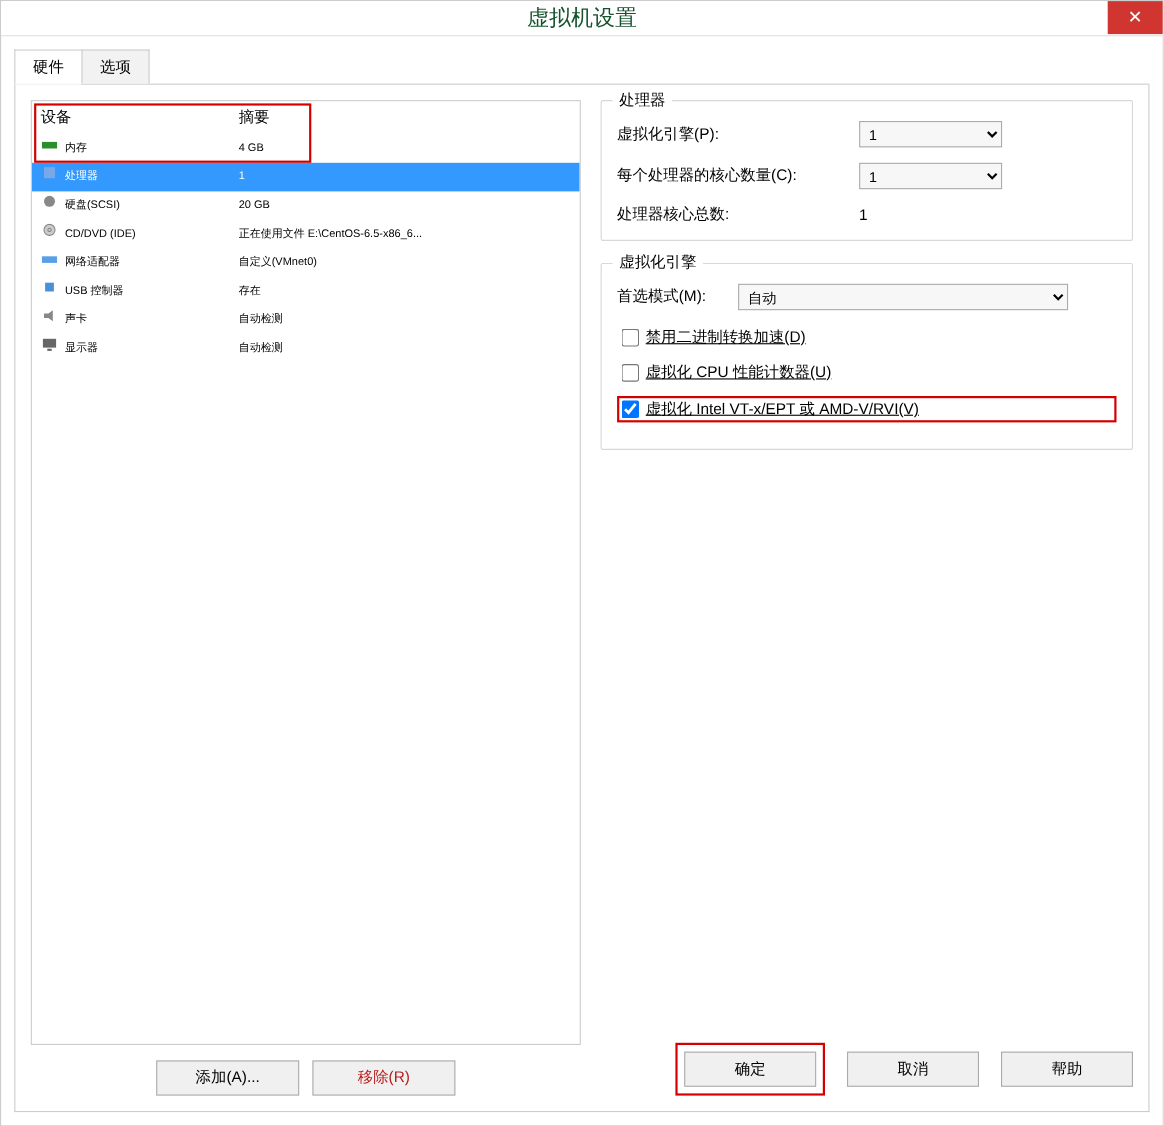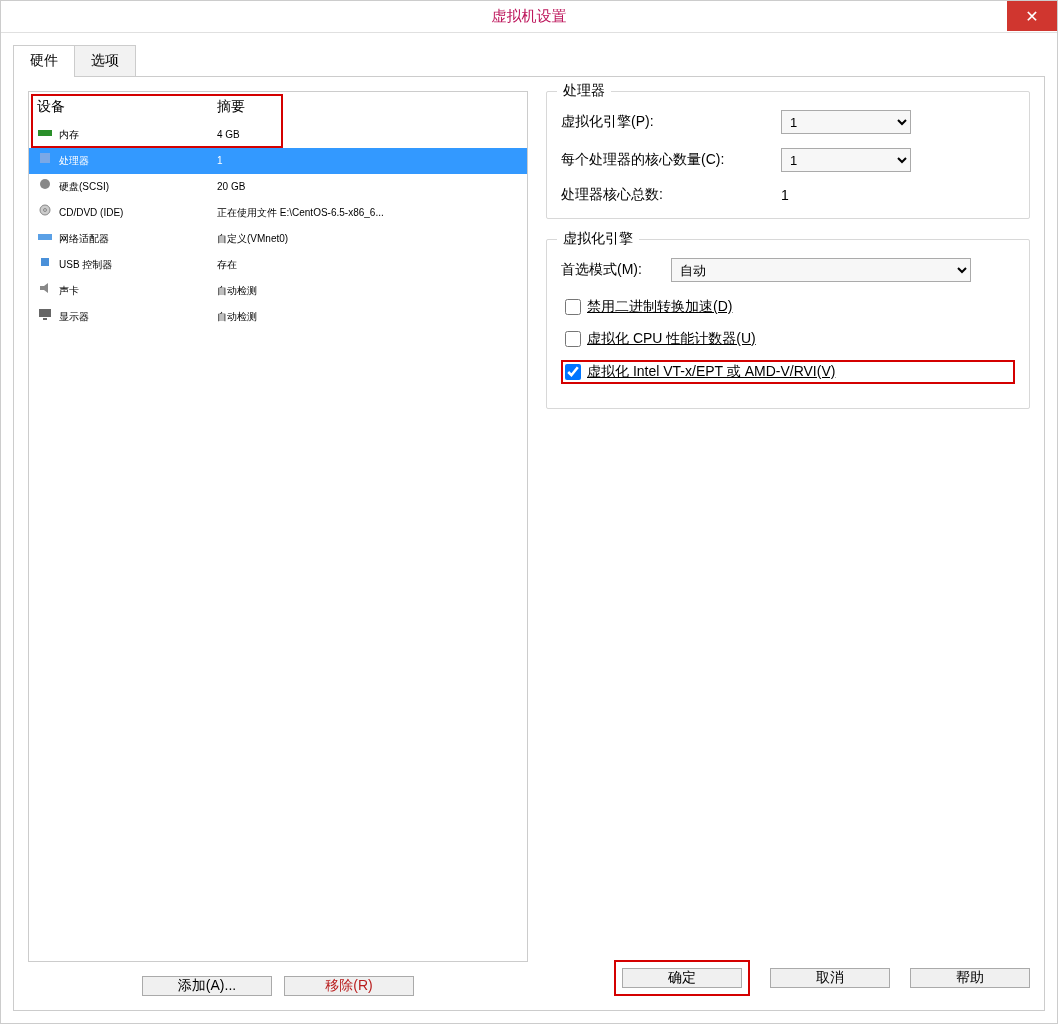"虚拟机设置" .titlebar .title { color: #be185d -> #14532d; font-size: 15px -> 20px }
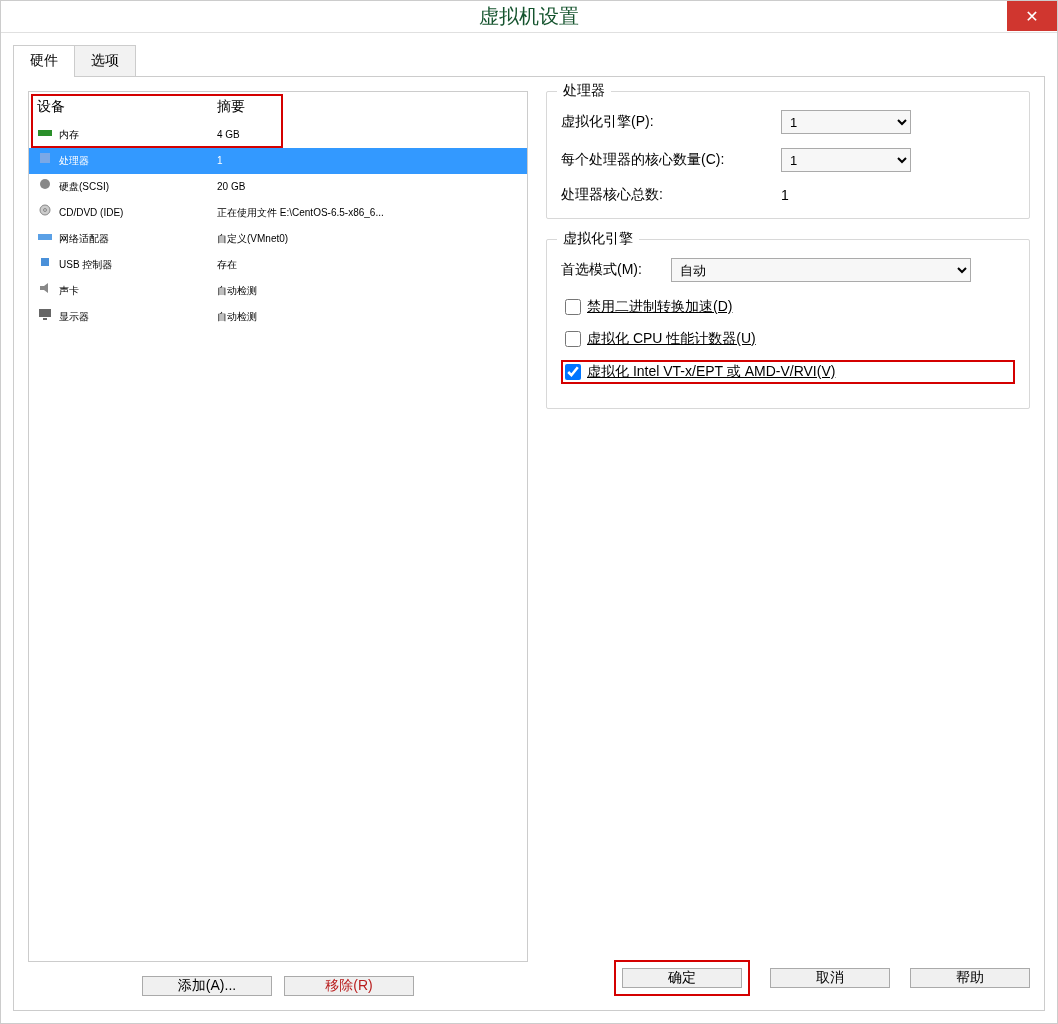"添加(A)..." .wbutton { height: 20px -> 32px }
